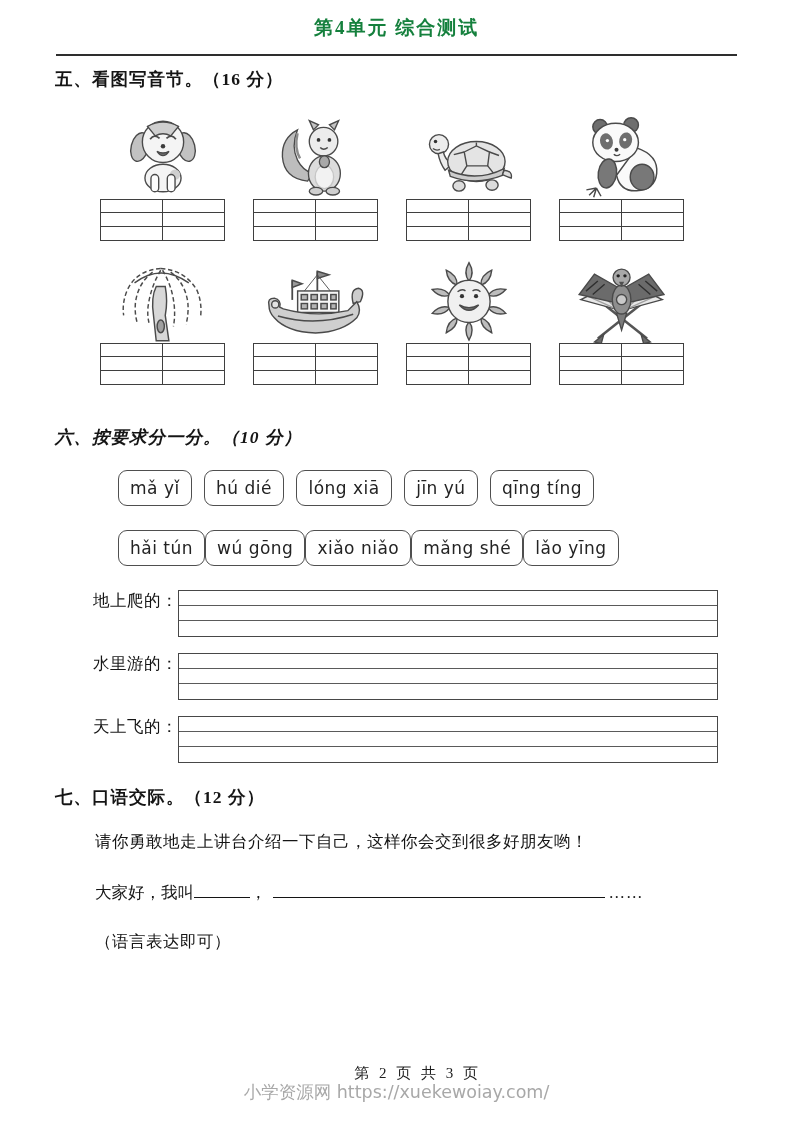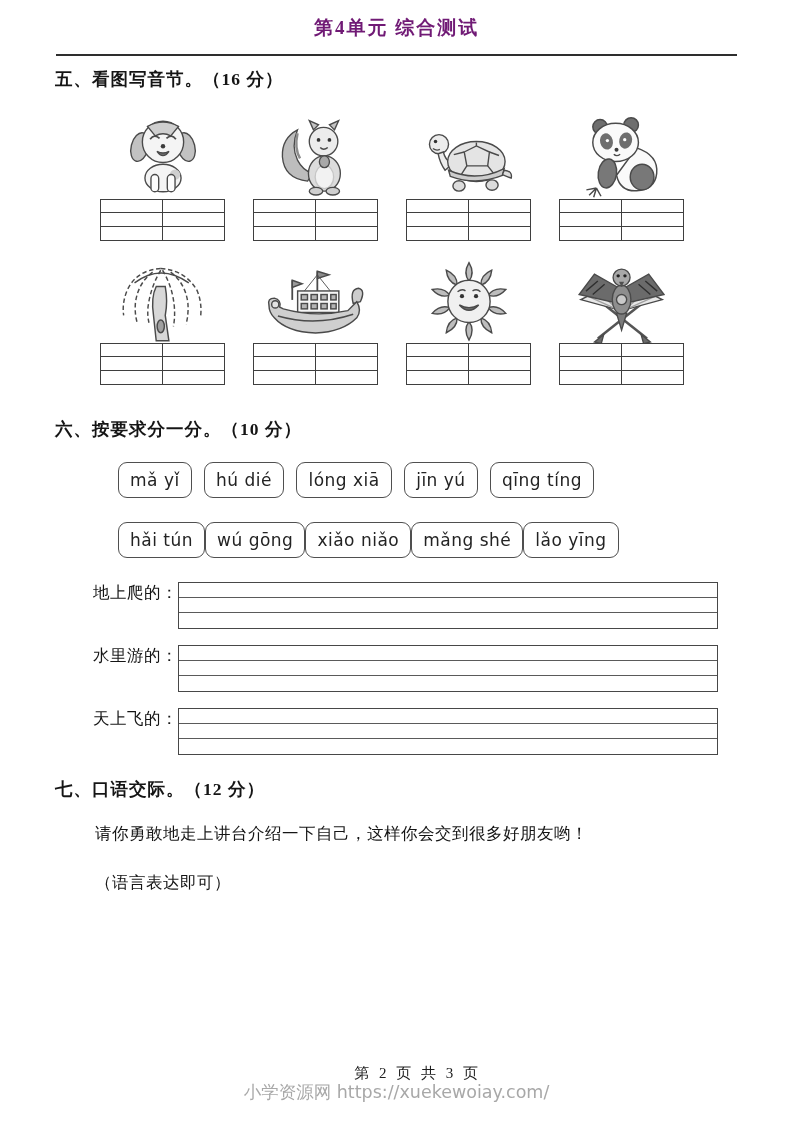"第4单元 综合测试" .title { color: #701a75 -> #15803d }
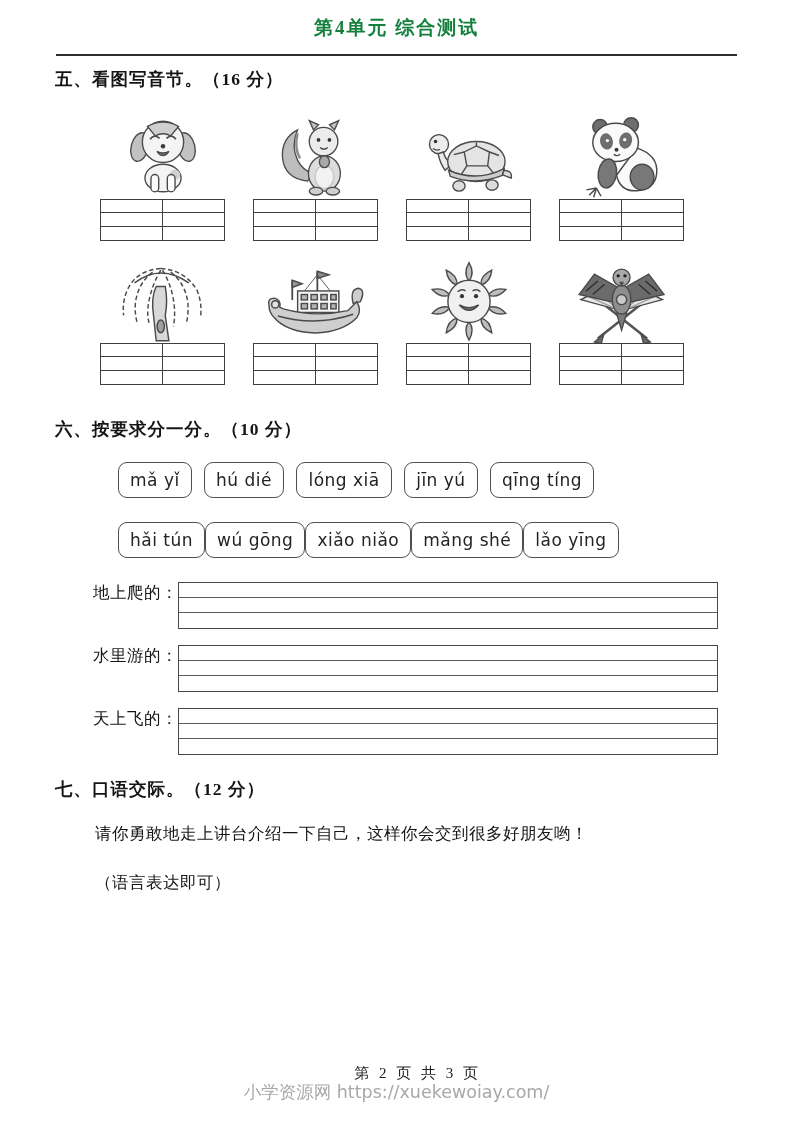"六、按要求分一分。（10 分）" .mt-h6 { font-style: none -> italic; margin-top: 32px -> 40px }
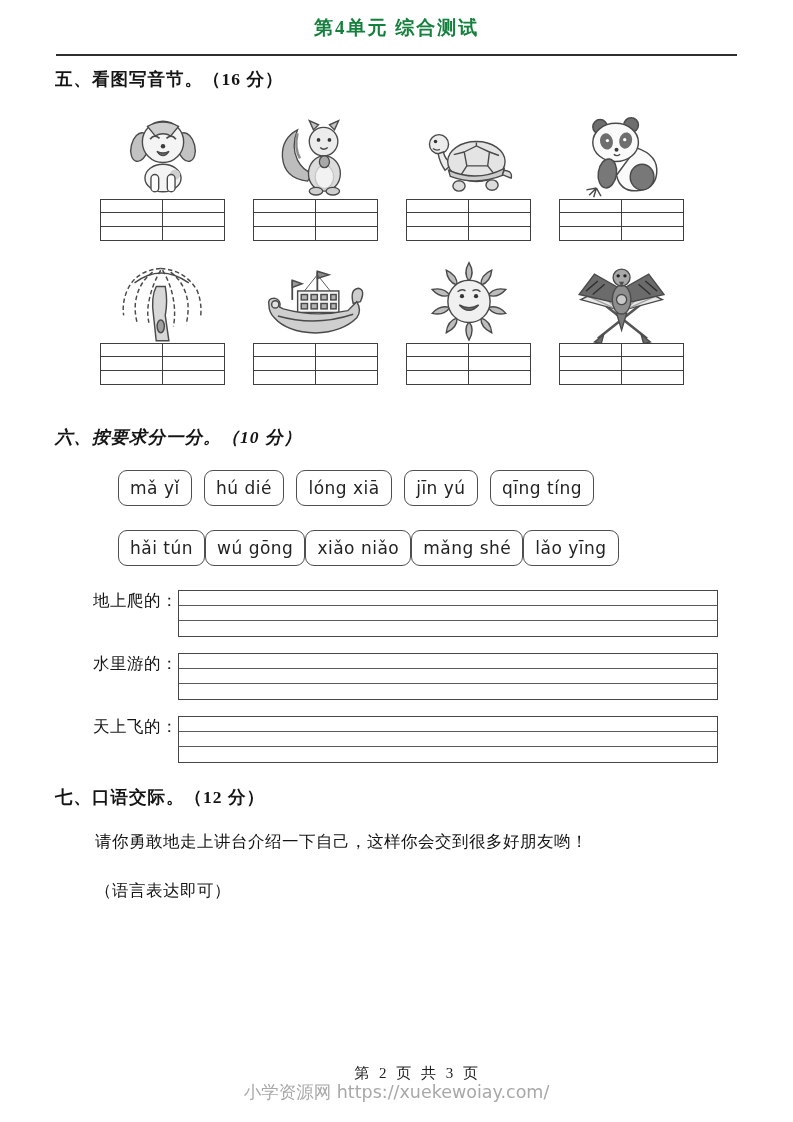"大家好，我叫" div.answer { html: none -> <div> <span>大家好，我叫</span> <span></span> <span>，</span> <span></span> <span>……</span> </div> }
